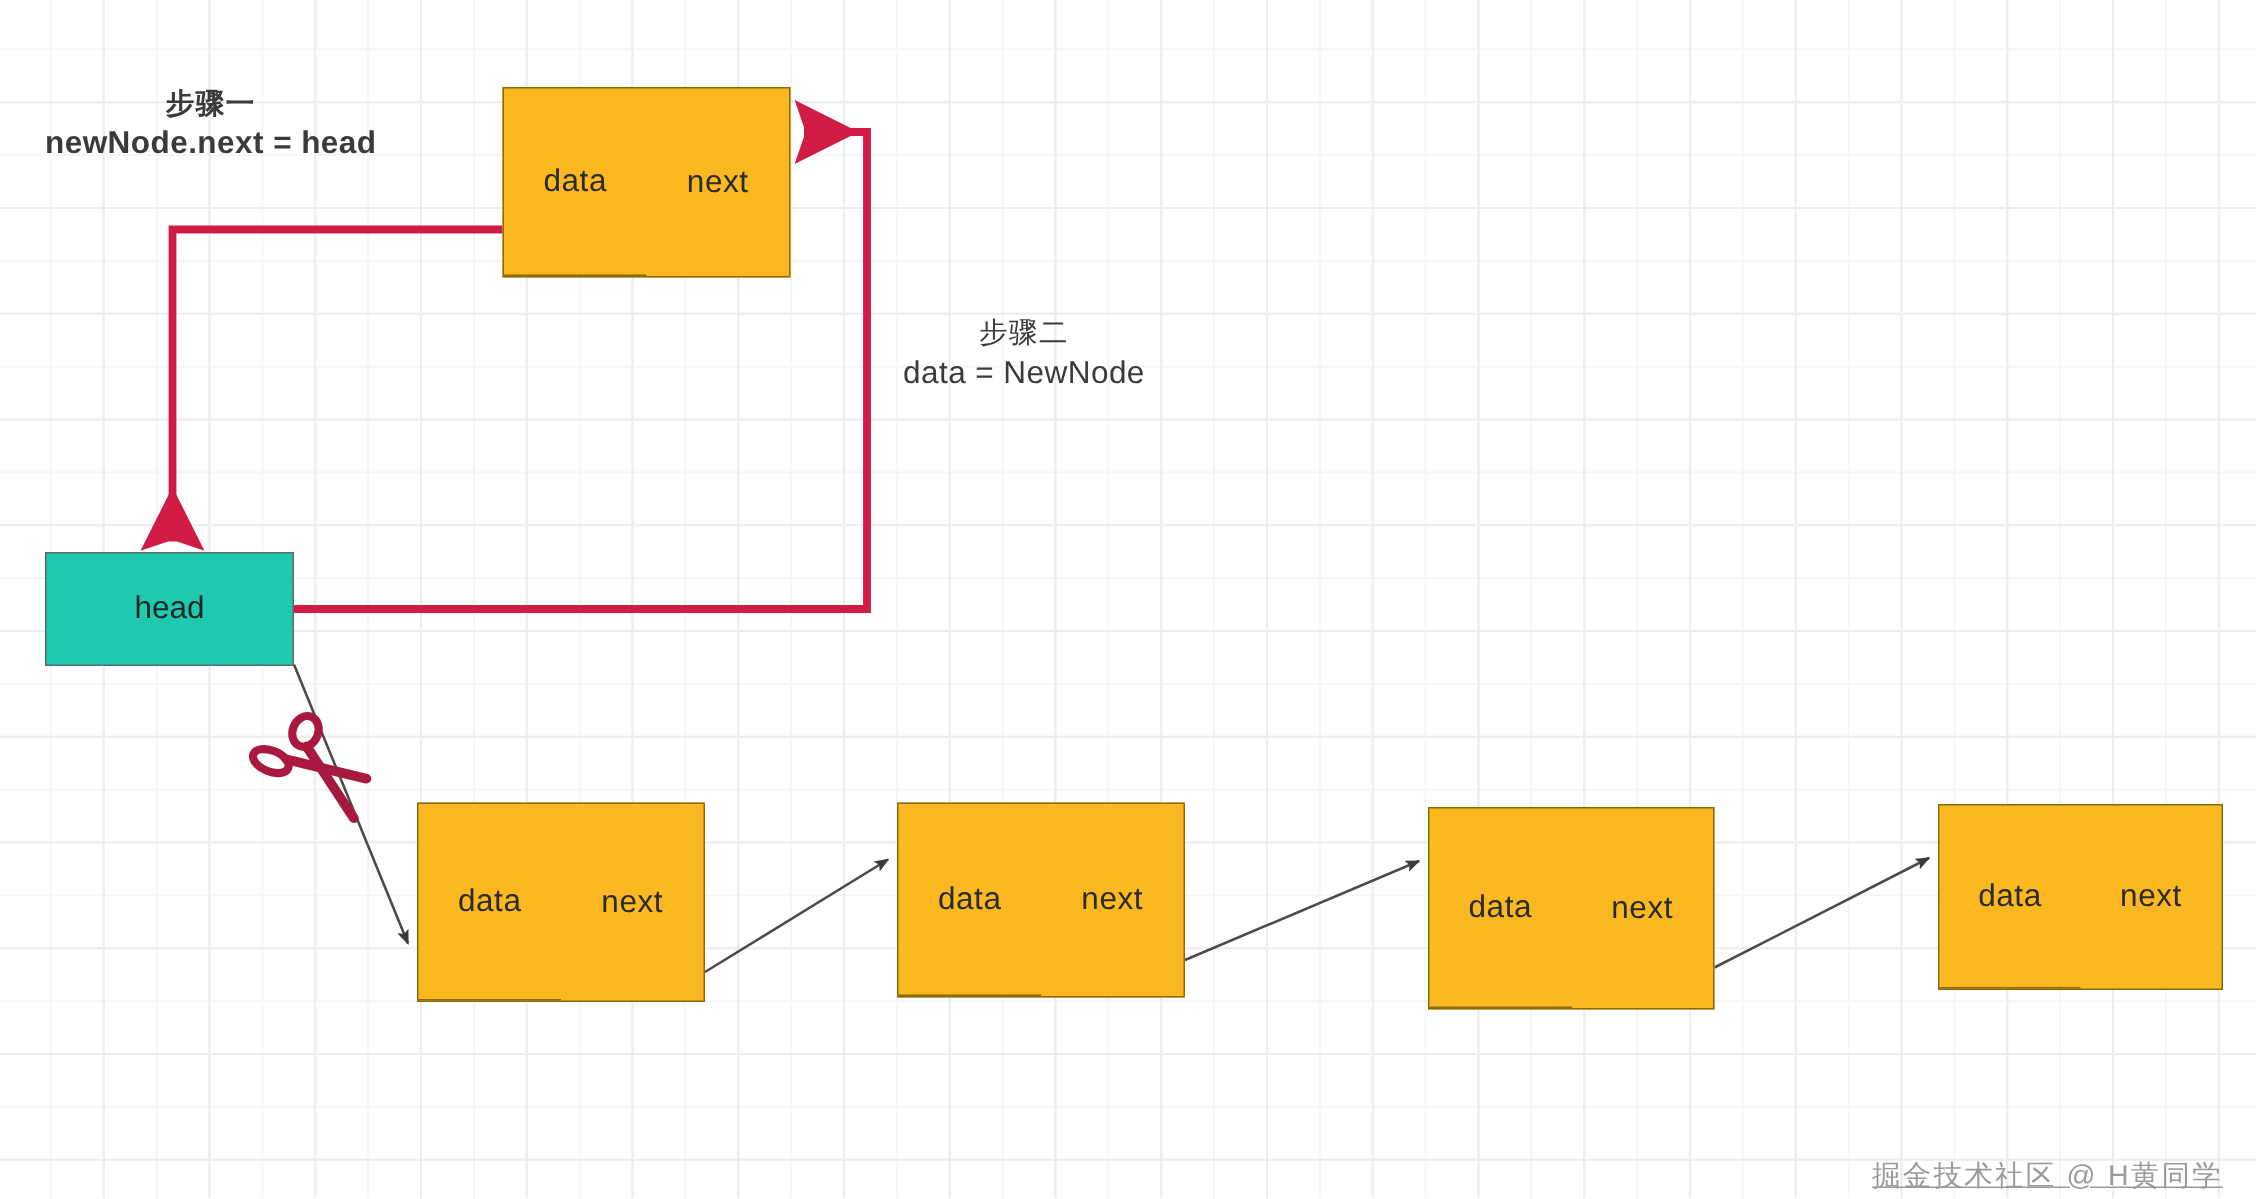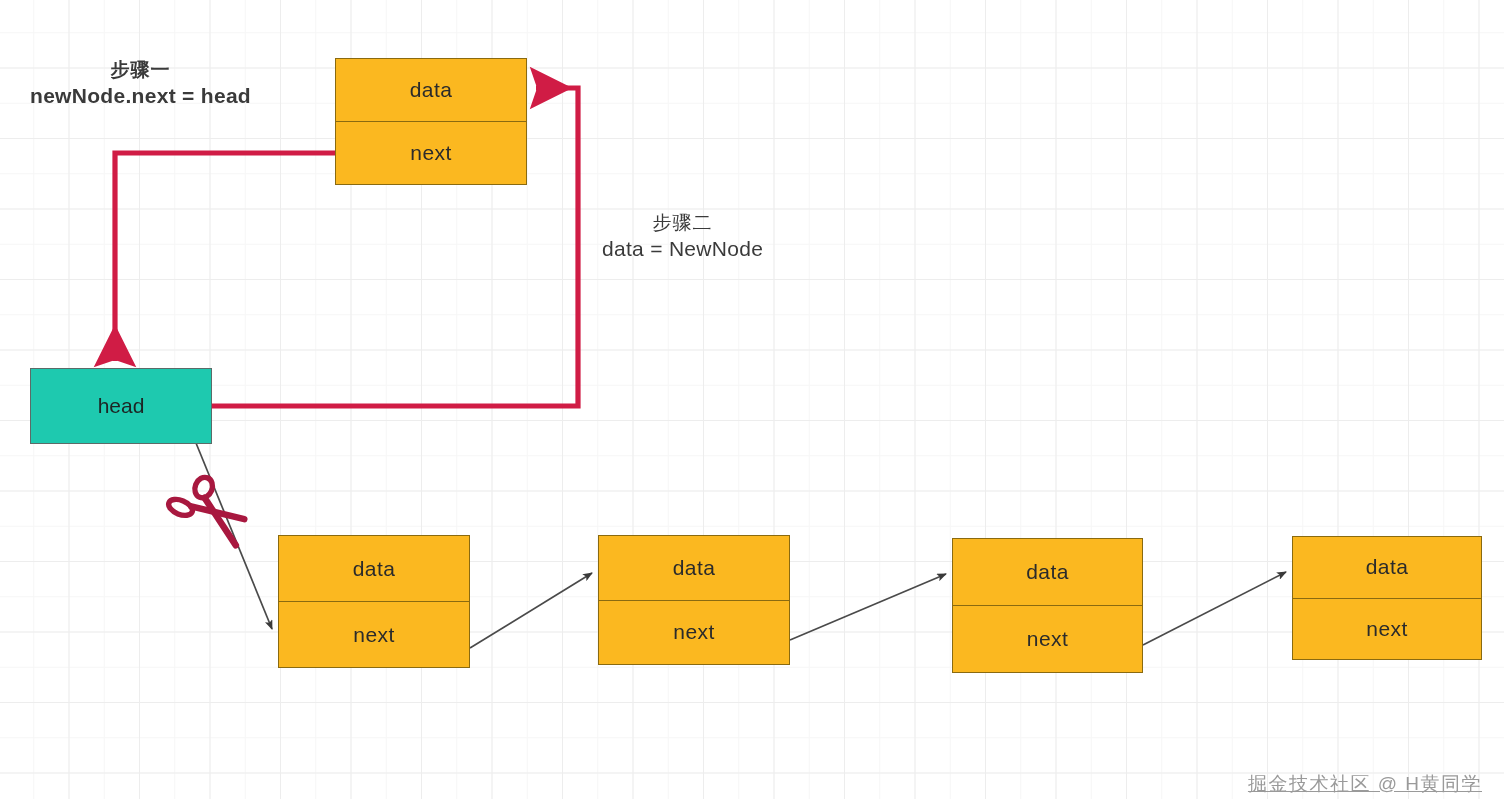"data" .node { flex-direction: column -> row }
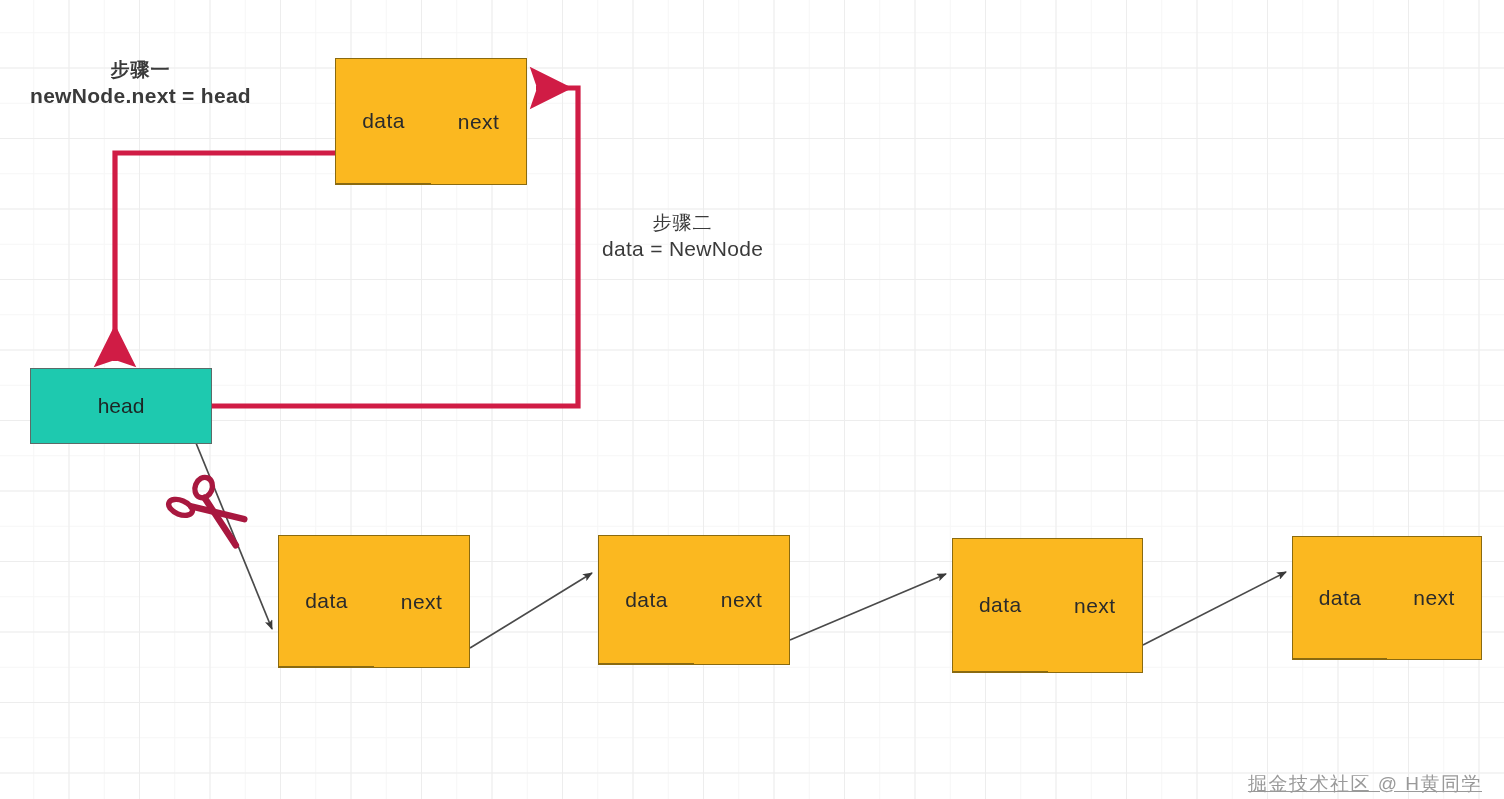"head" div.head-box { width: 182px -> 166px }
